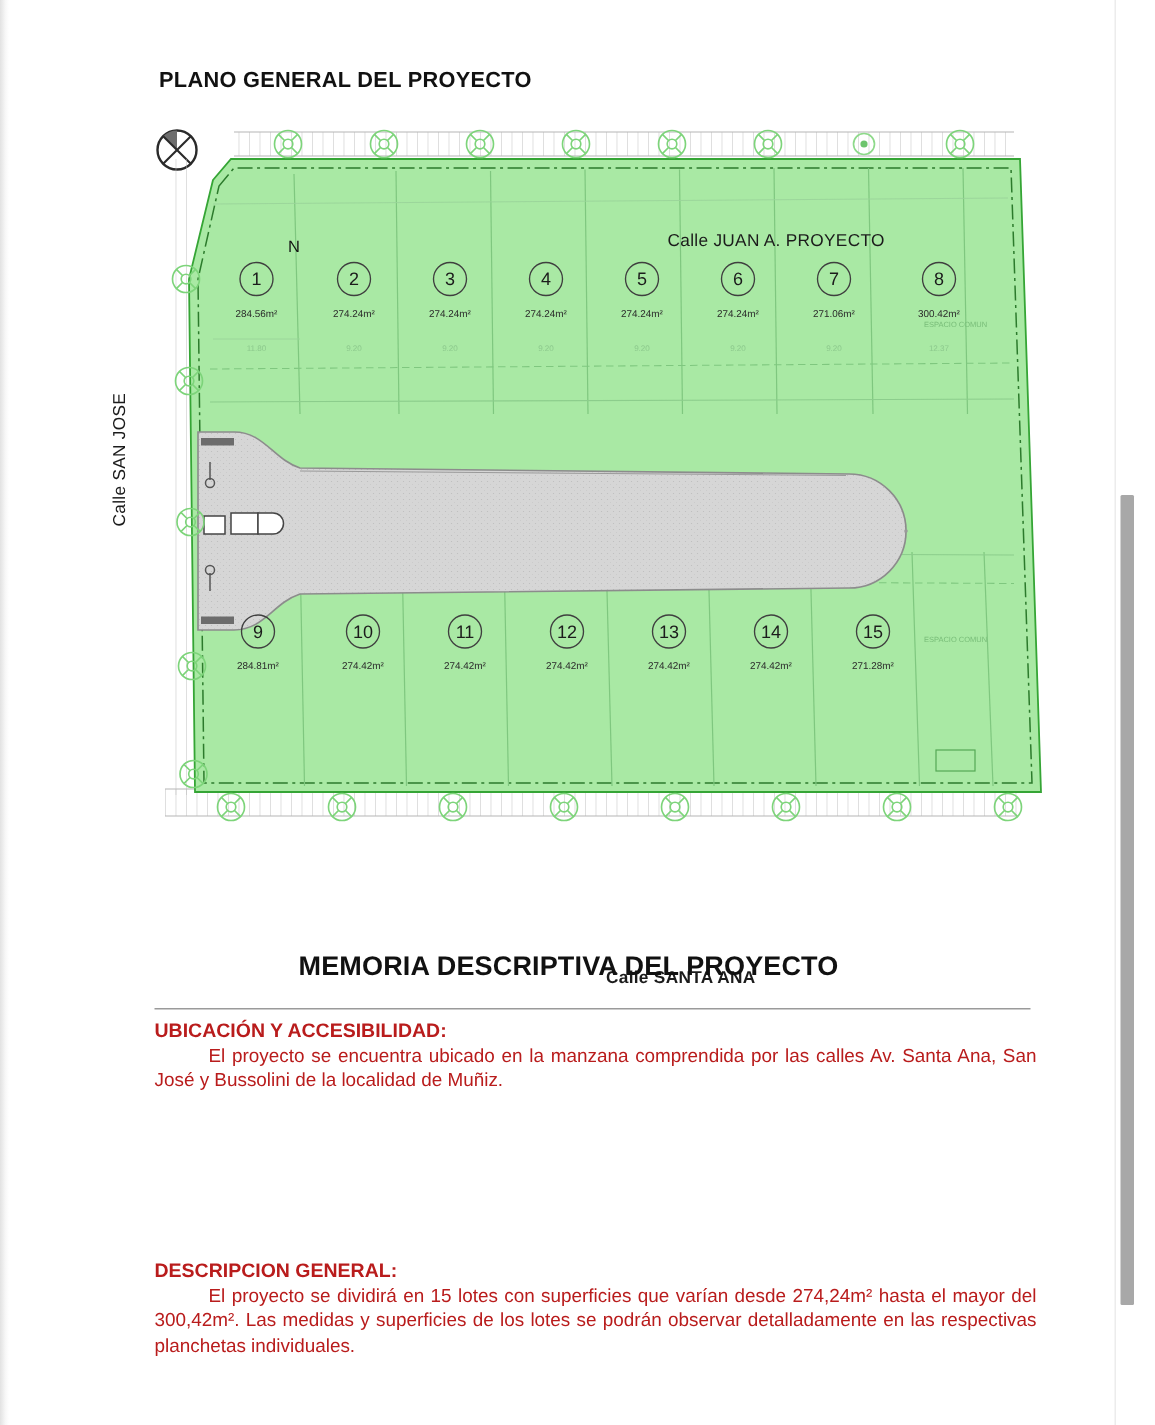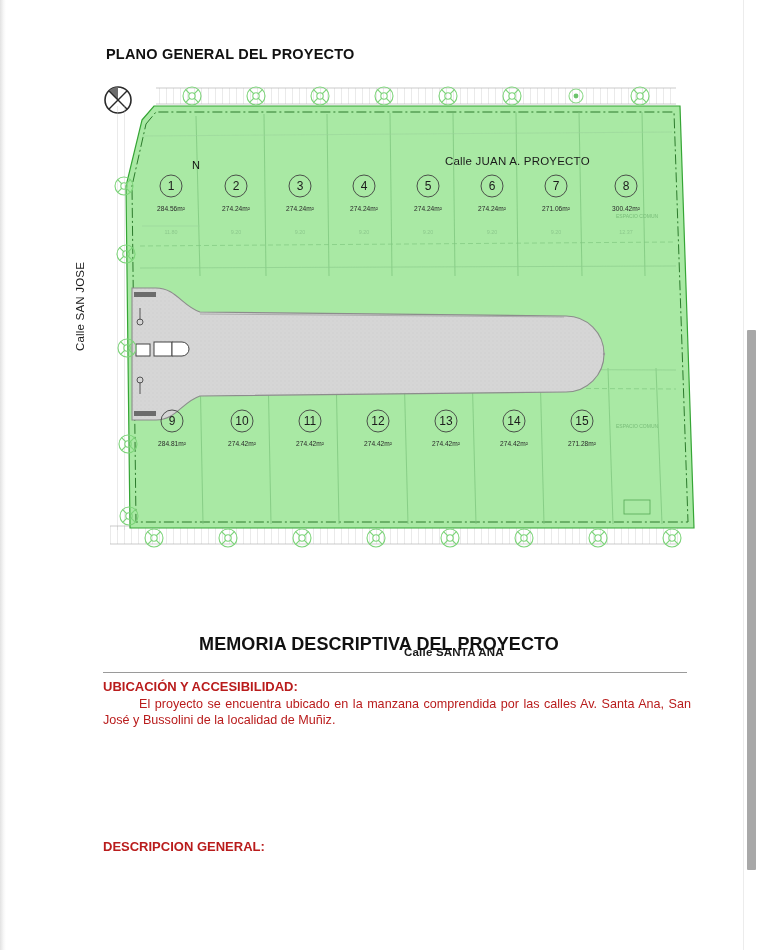"El proyecto se dividirá en" span.para { html: none -> <span>El proyecto se dividirá en 15 lotes con superficies que varían desde 274,24m² hasta el mayor del 300,42m². Las medidas y superficies de los lotes se podrán observar detalladamente en las respectivas planchetas individuales.</span> }
